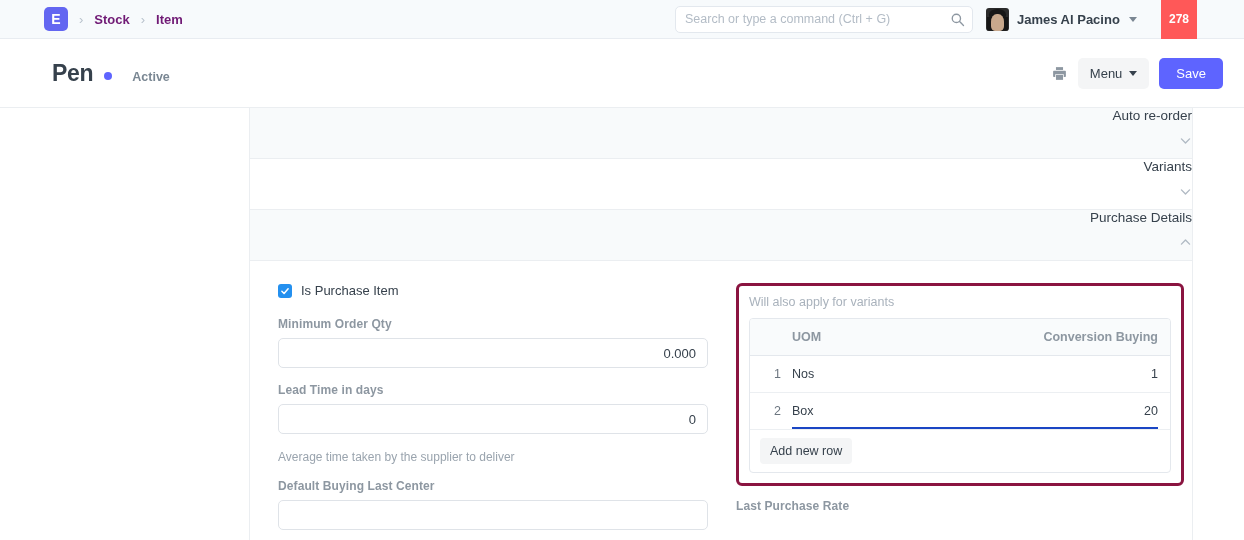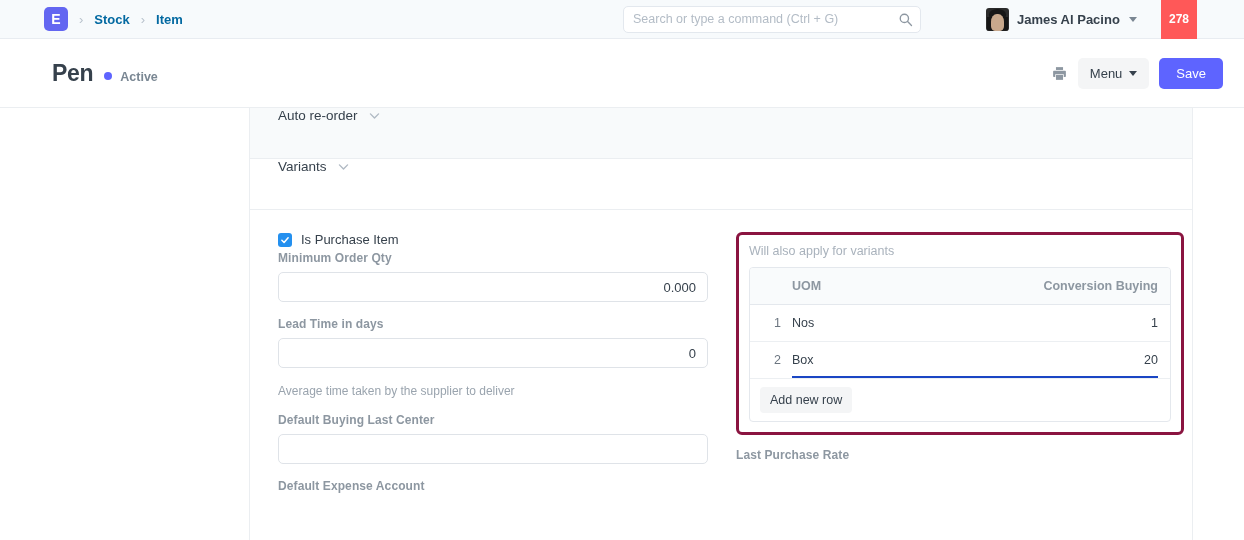"Stock" .crumb { color: #0369a1 -> #701a75 }
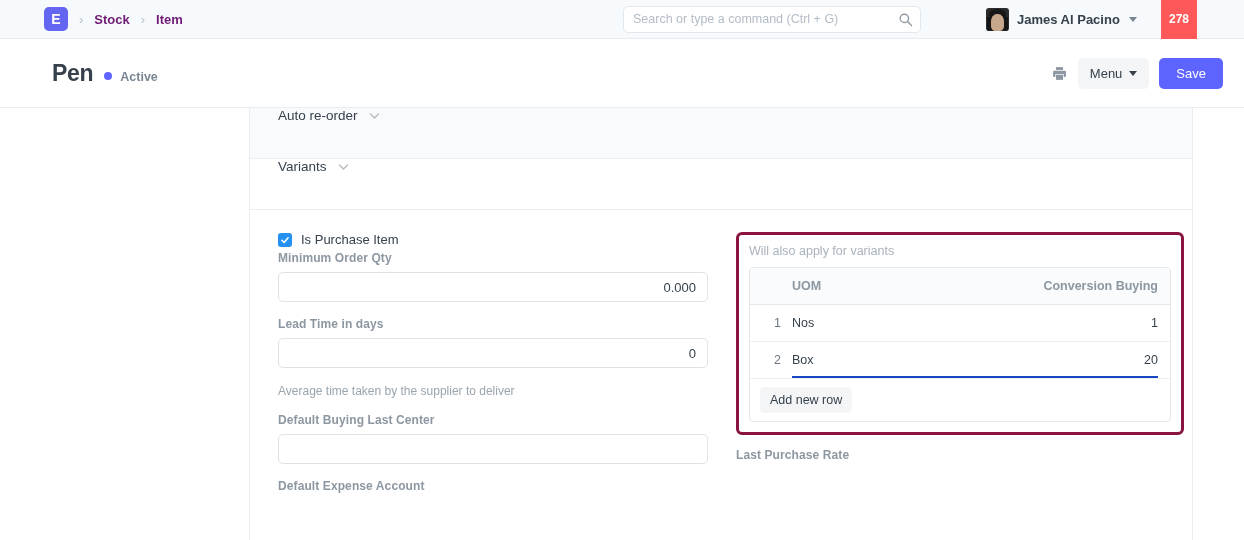"Search or type a command" .search-wrap { left: 623px -> 675px }
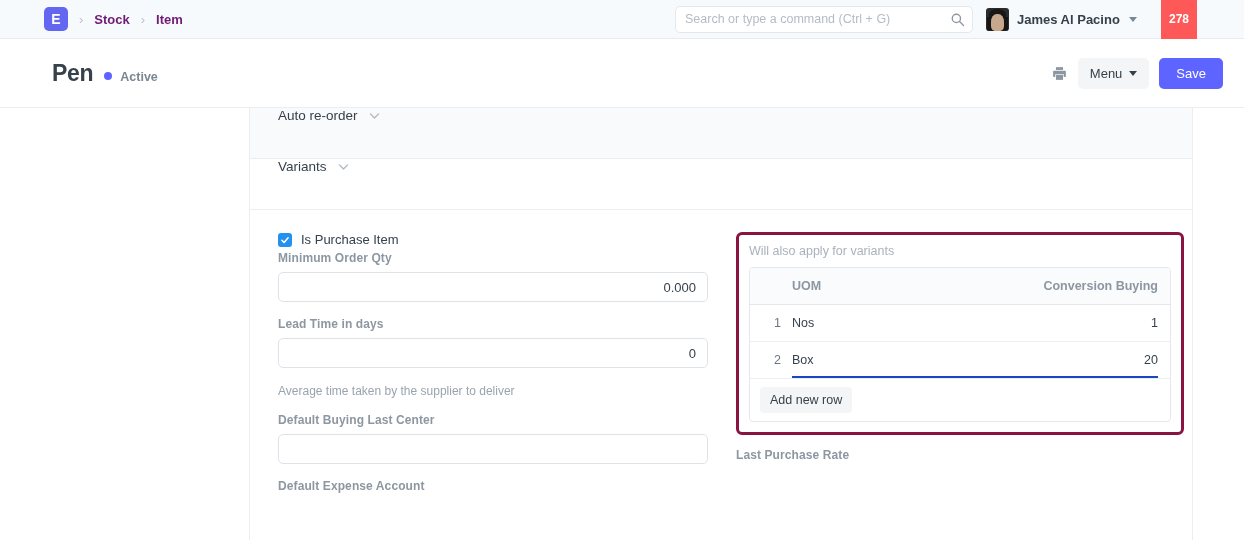"Active" .status-pill { gap: 8px -> 20px }
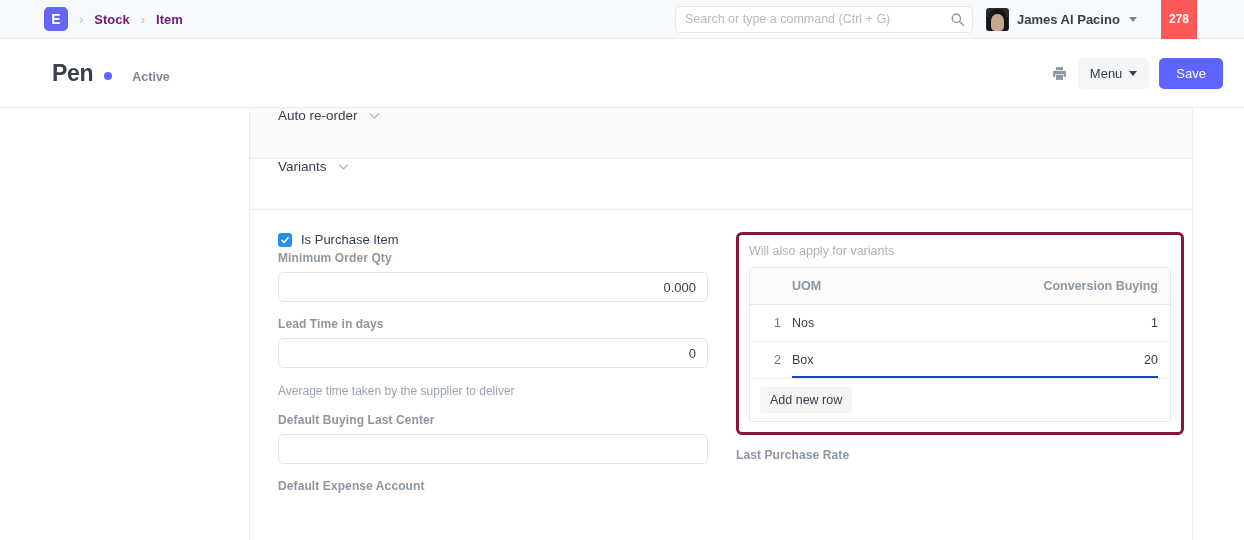"Auto re-order" .section-head { align-items: flex-start -> flex-end; flex-direction: none -> column }
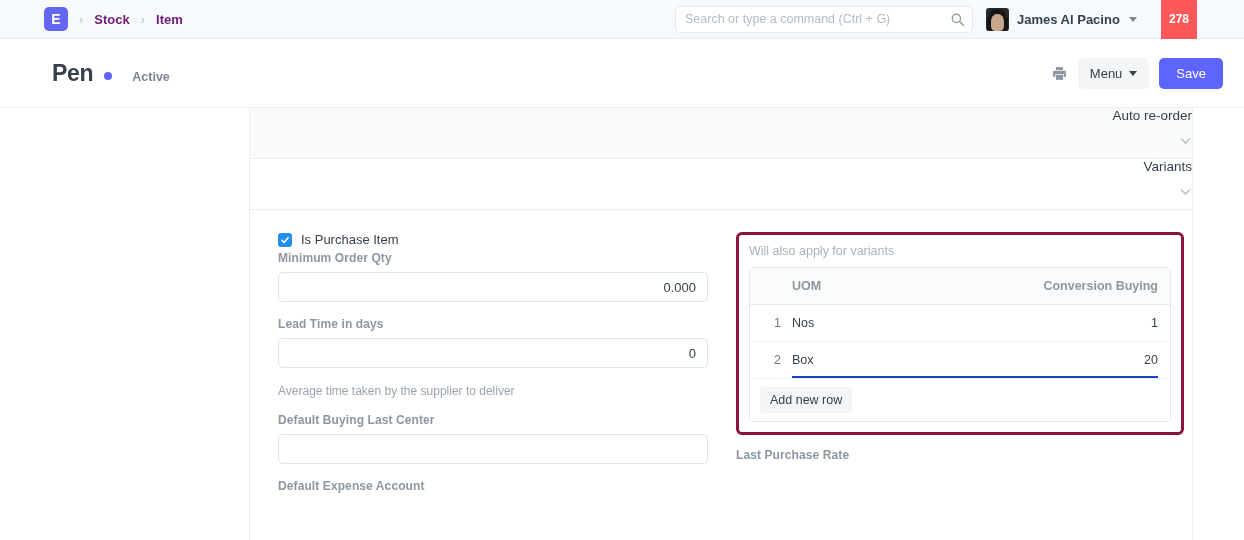"Purchase Details" div.section-head { html: none -> <div> <span>Purchase Details</span> <svg> <polyline></polyline> </svg> </div> }
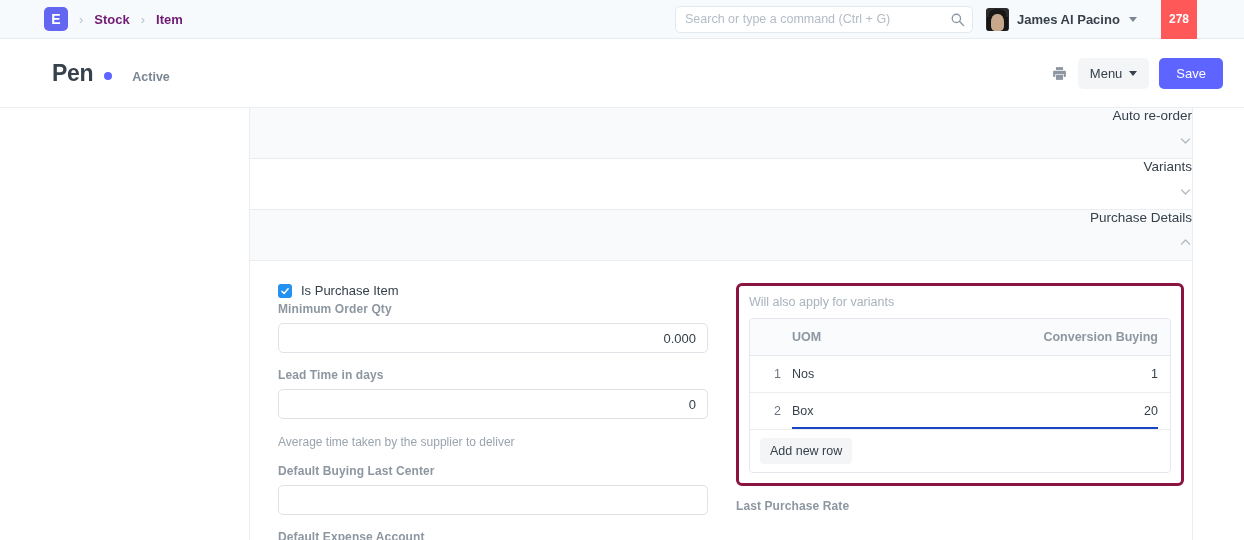"Is Purchase Item" .checkbox-row { margin-bottom: 4px -> 19px }
